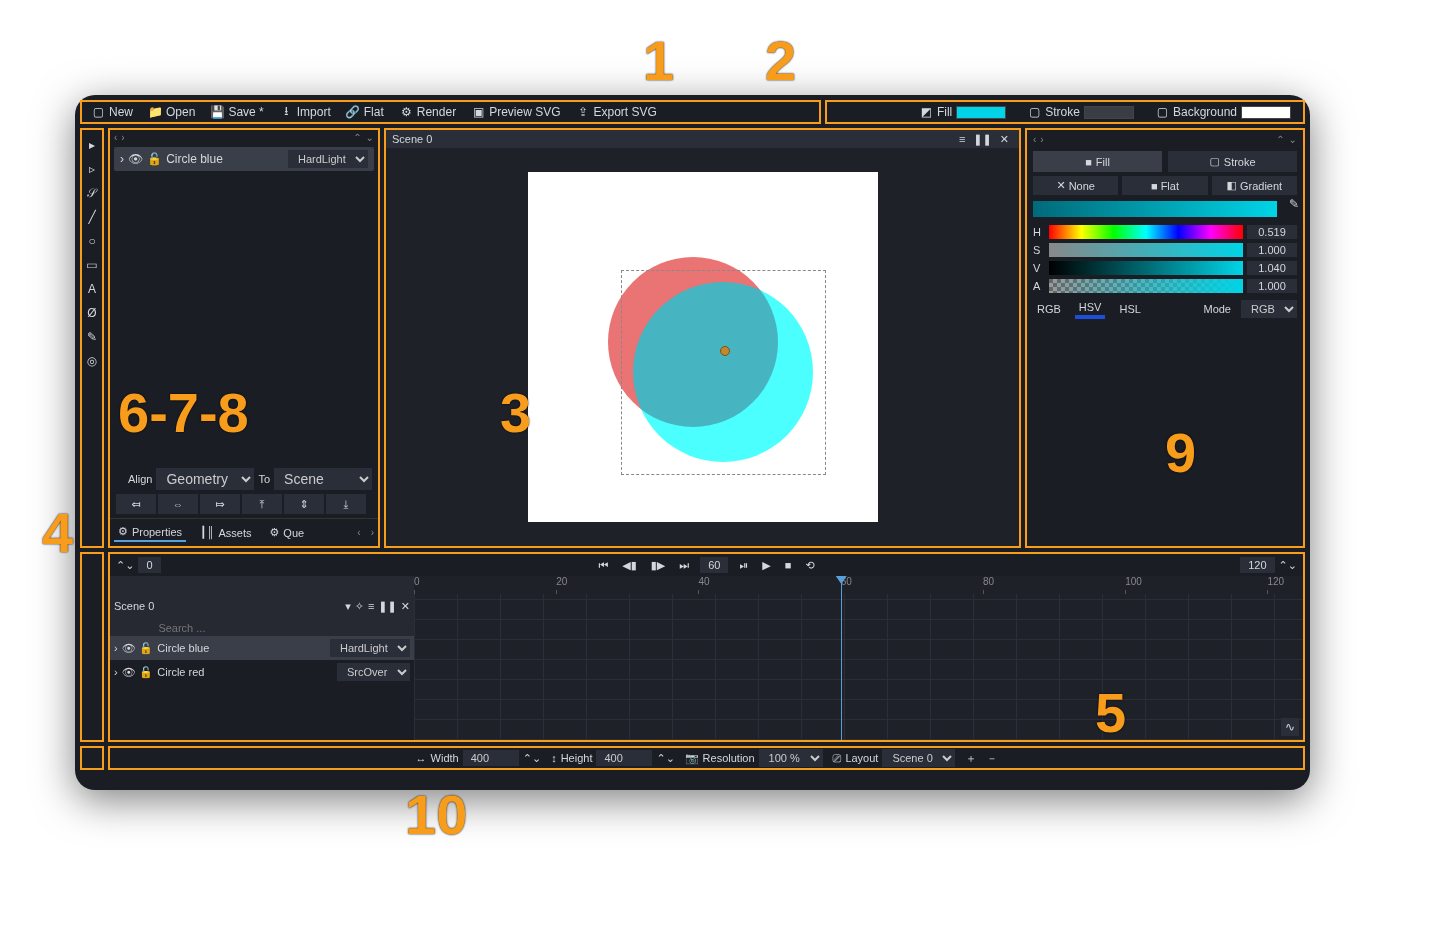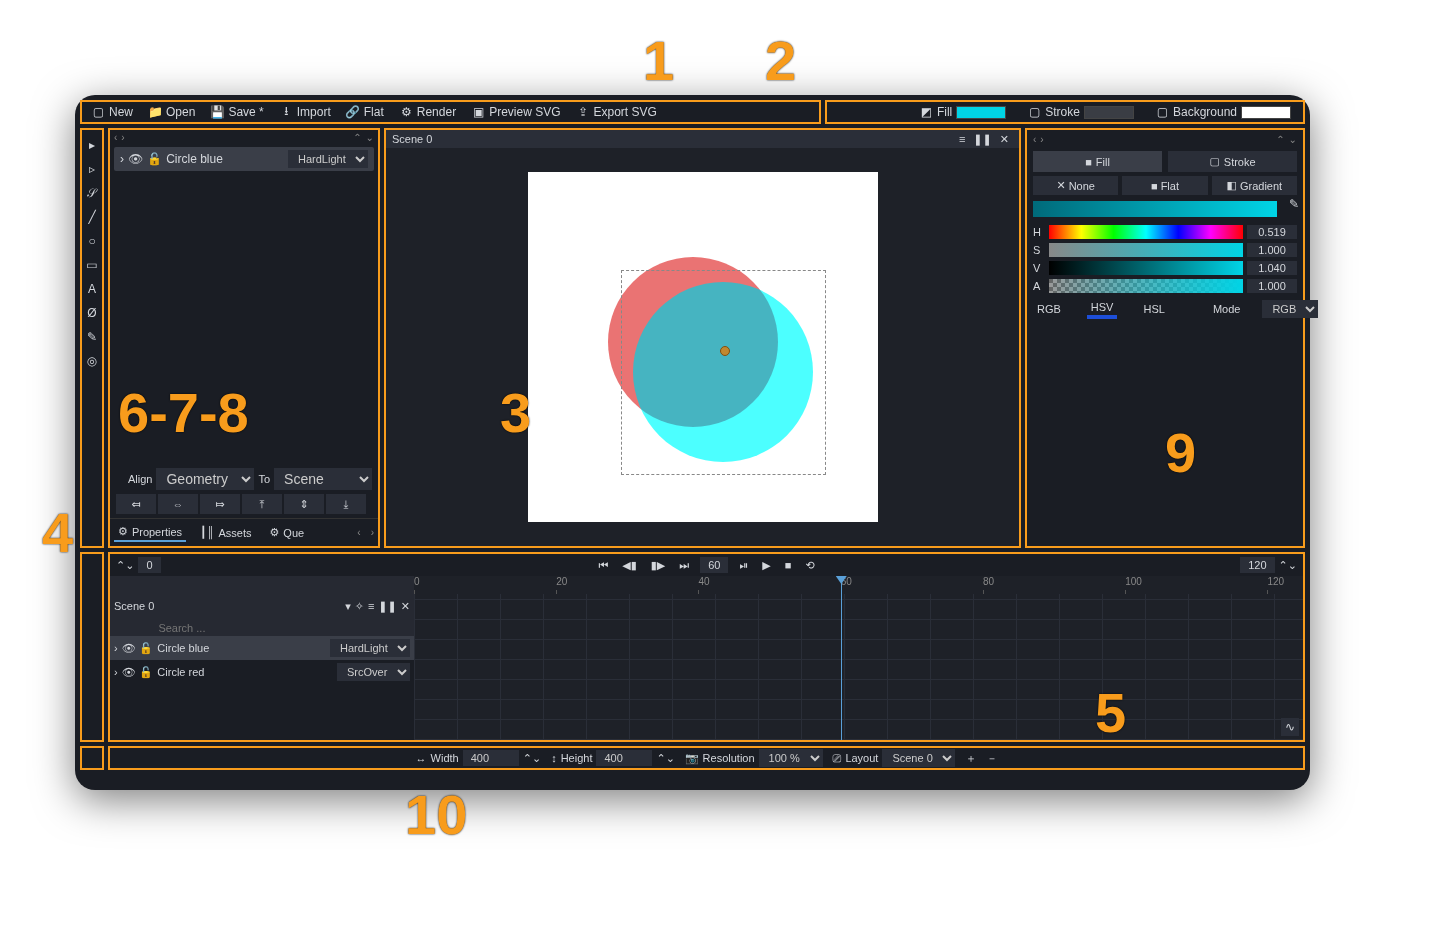"RGB" .mode-row { gap: 22px -> 10px }
